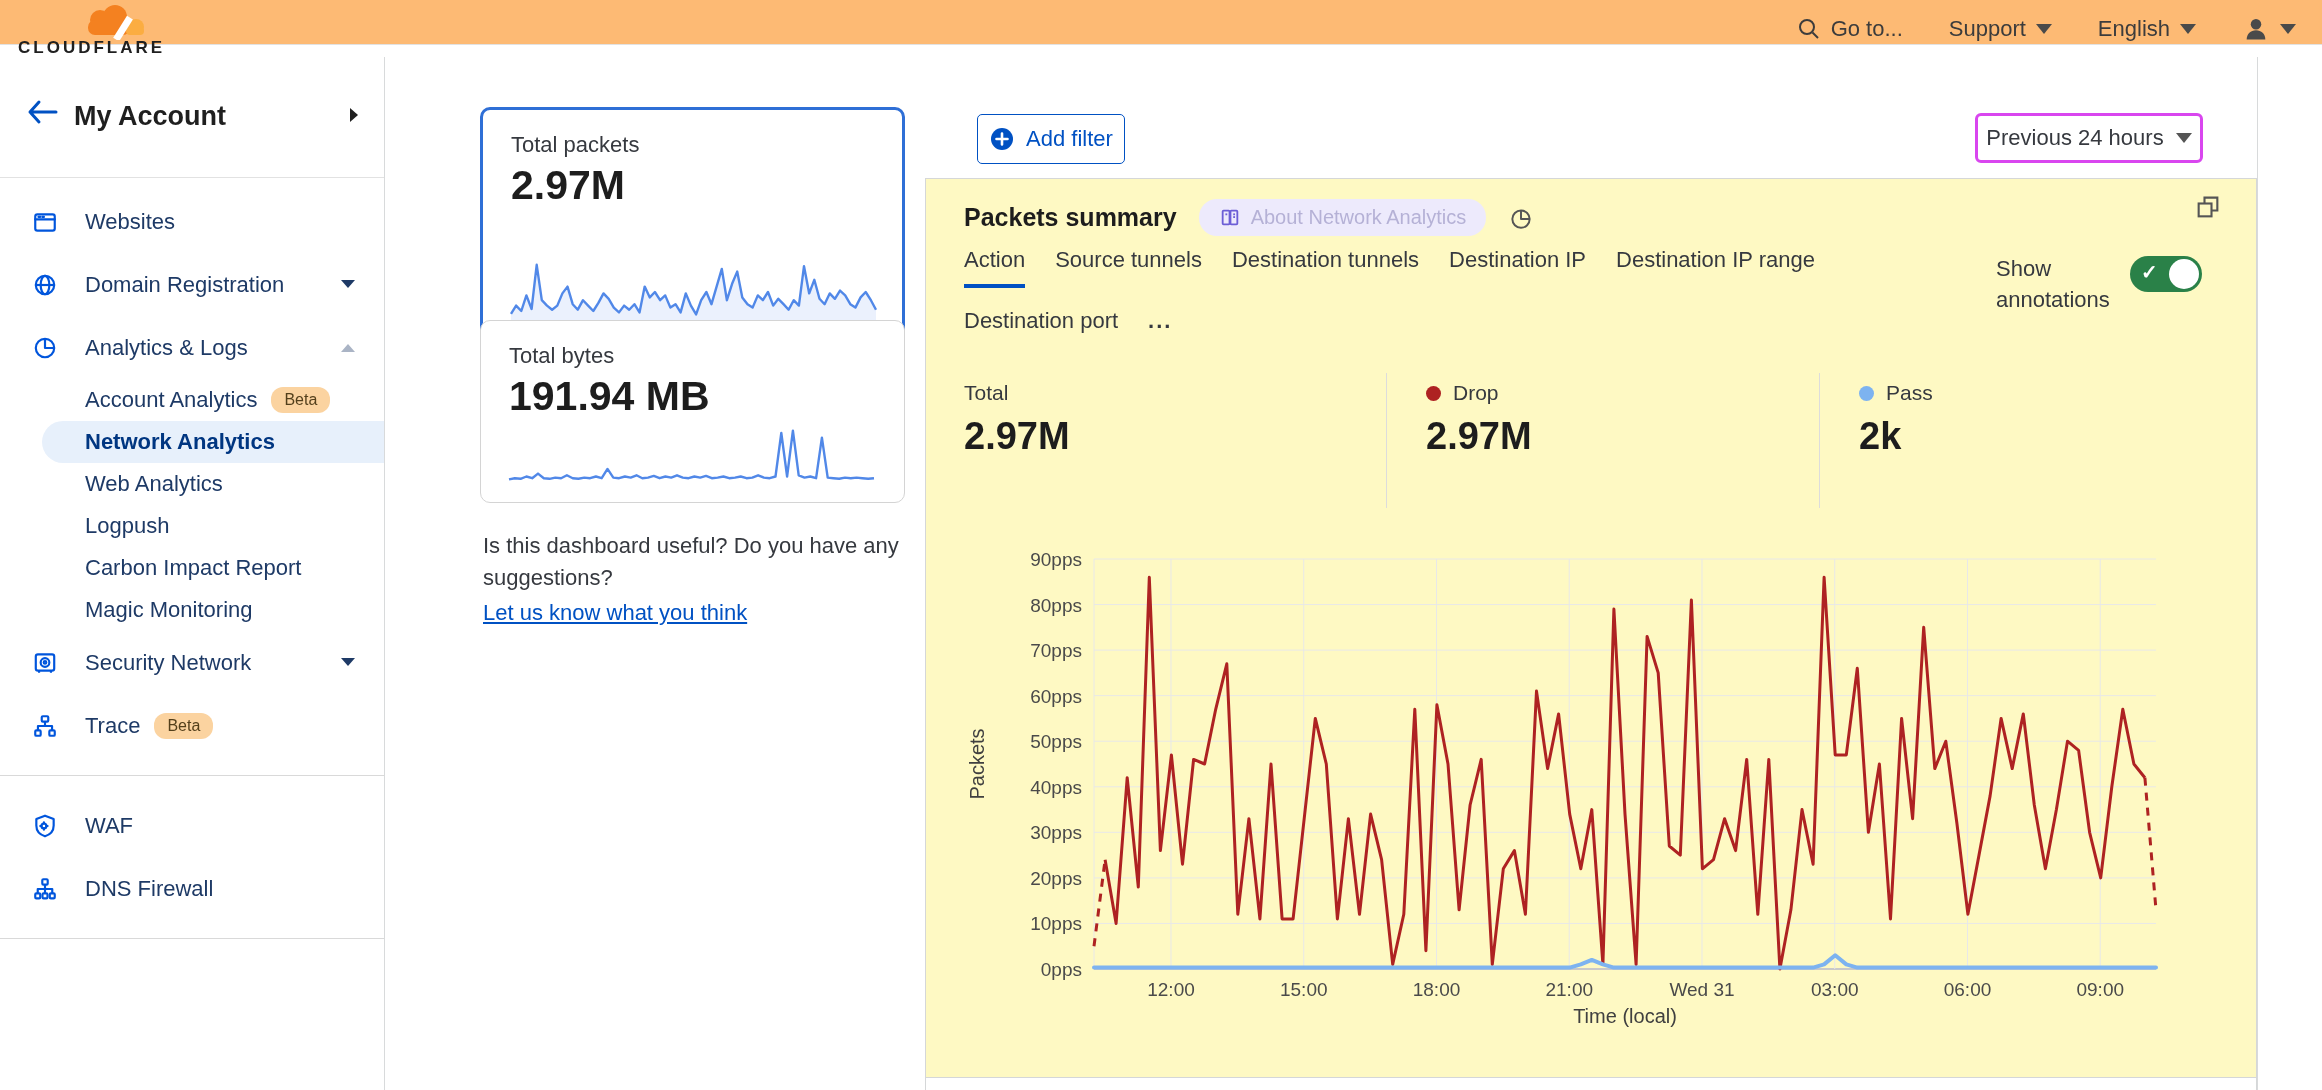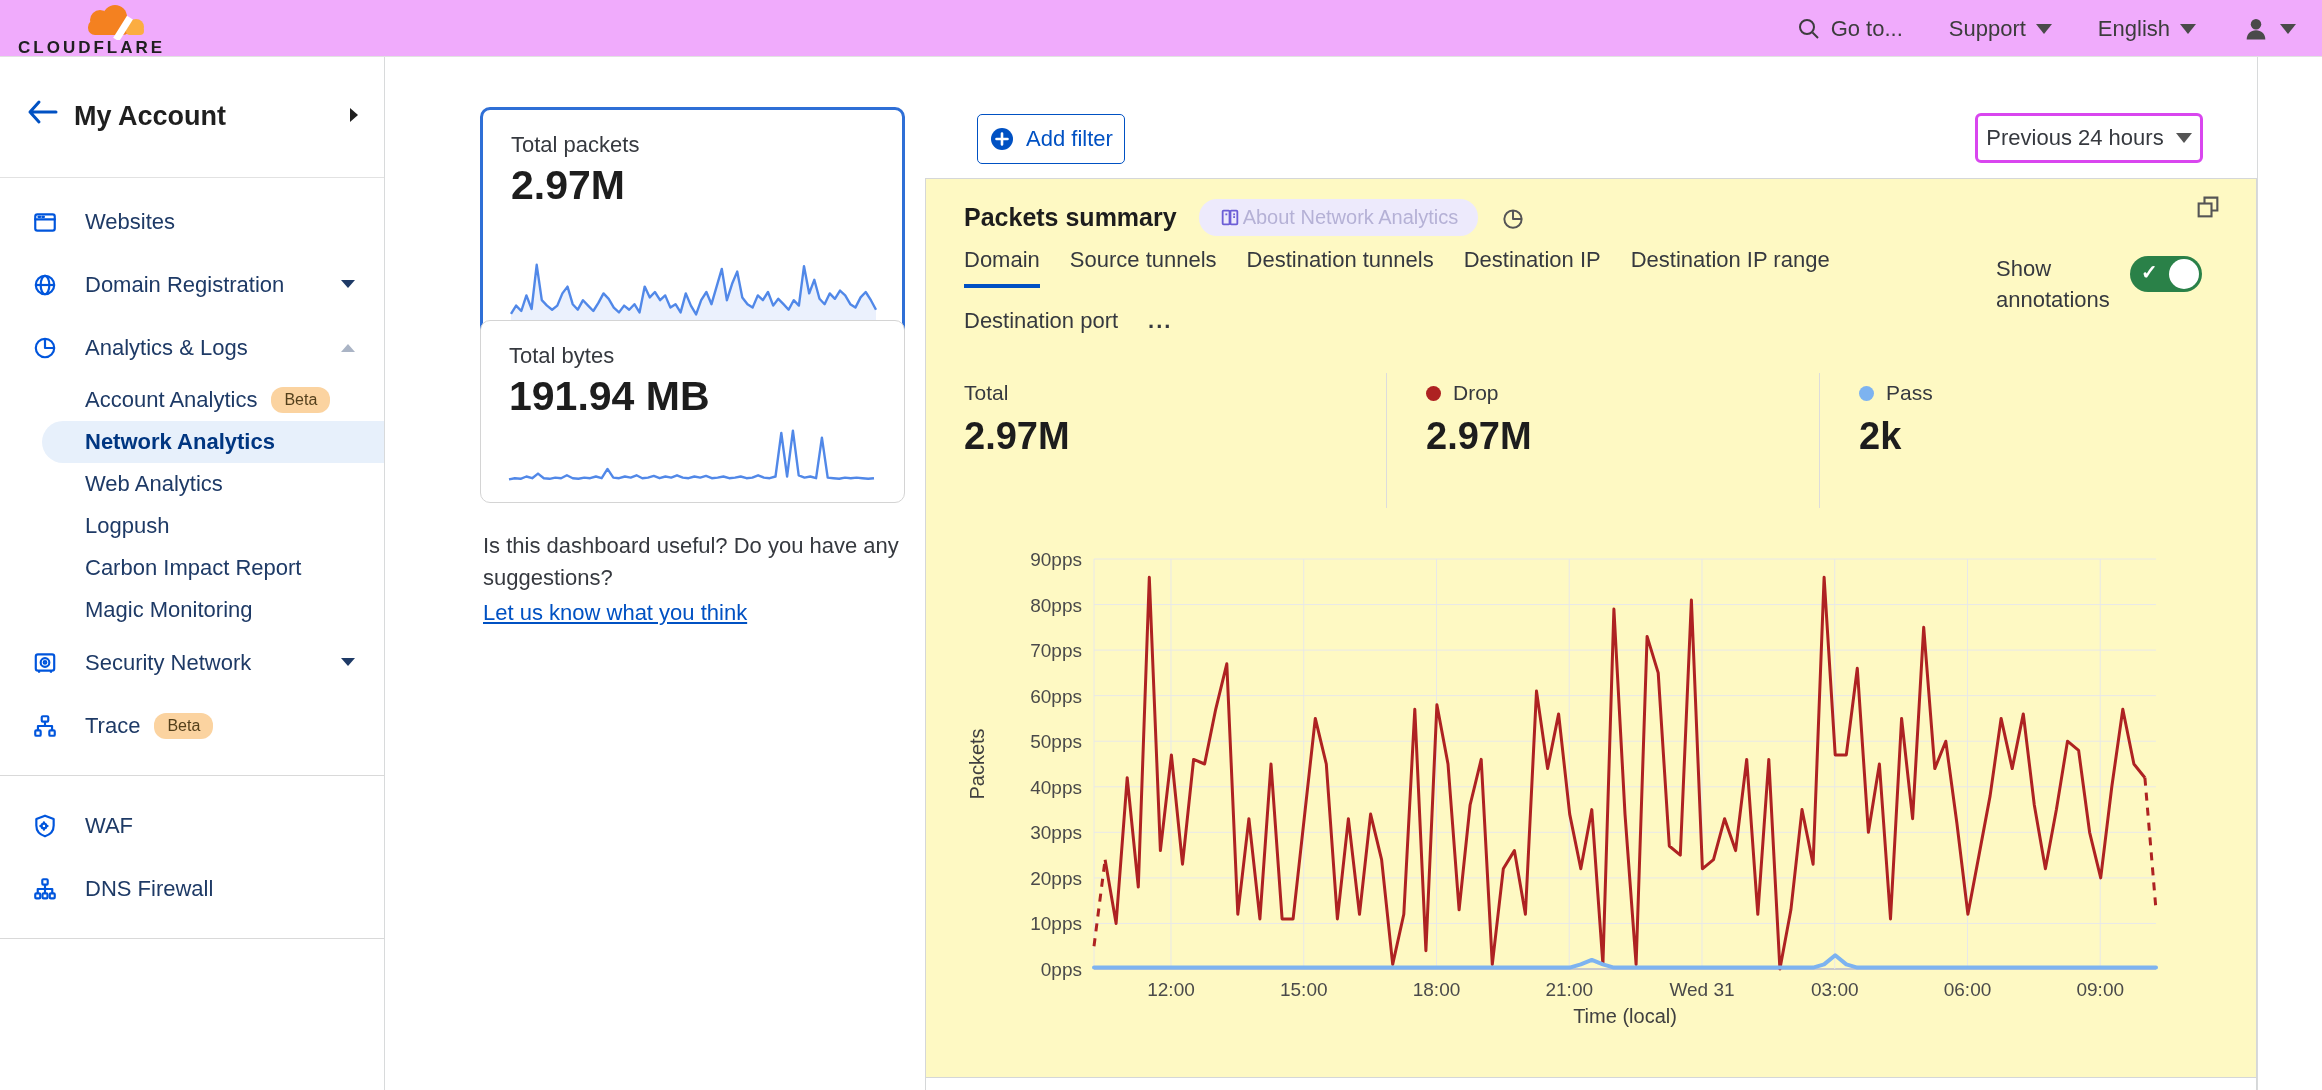"CLOUDFLARE" #topbar { background: #f0abfc -> #fdba74; height: 57px -> 45px }
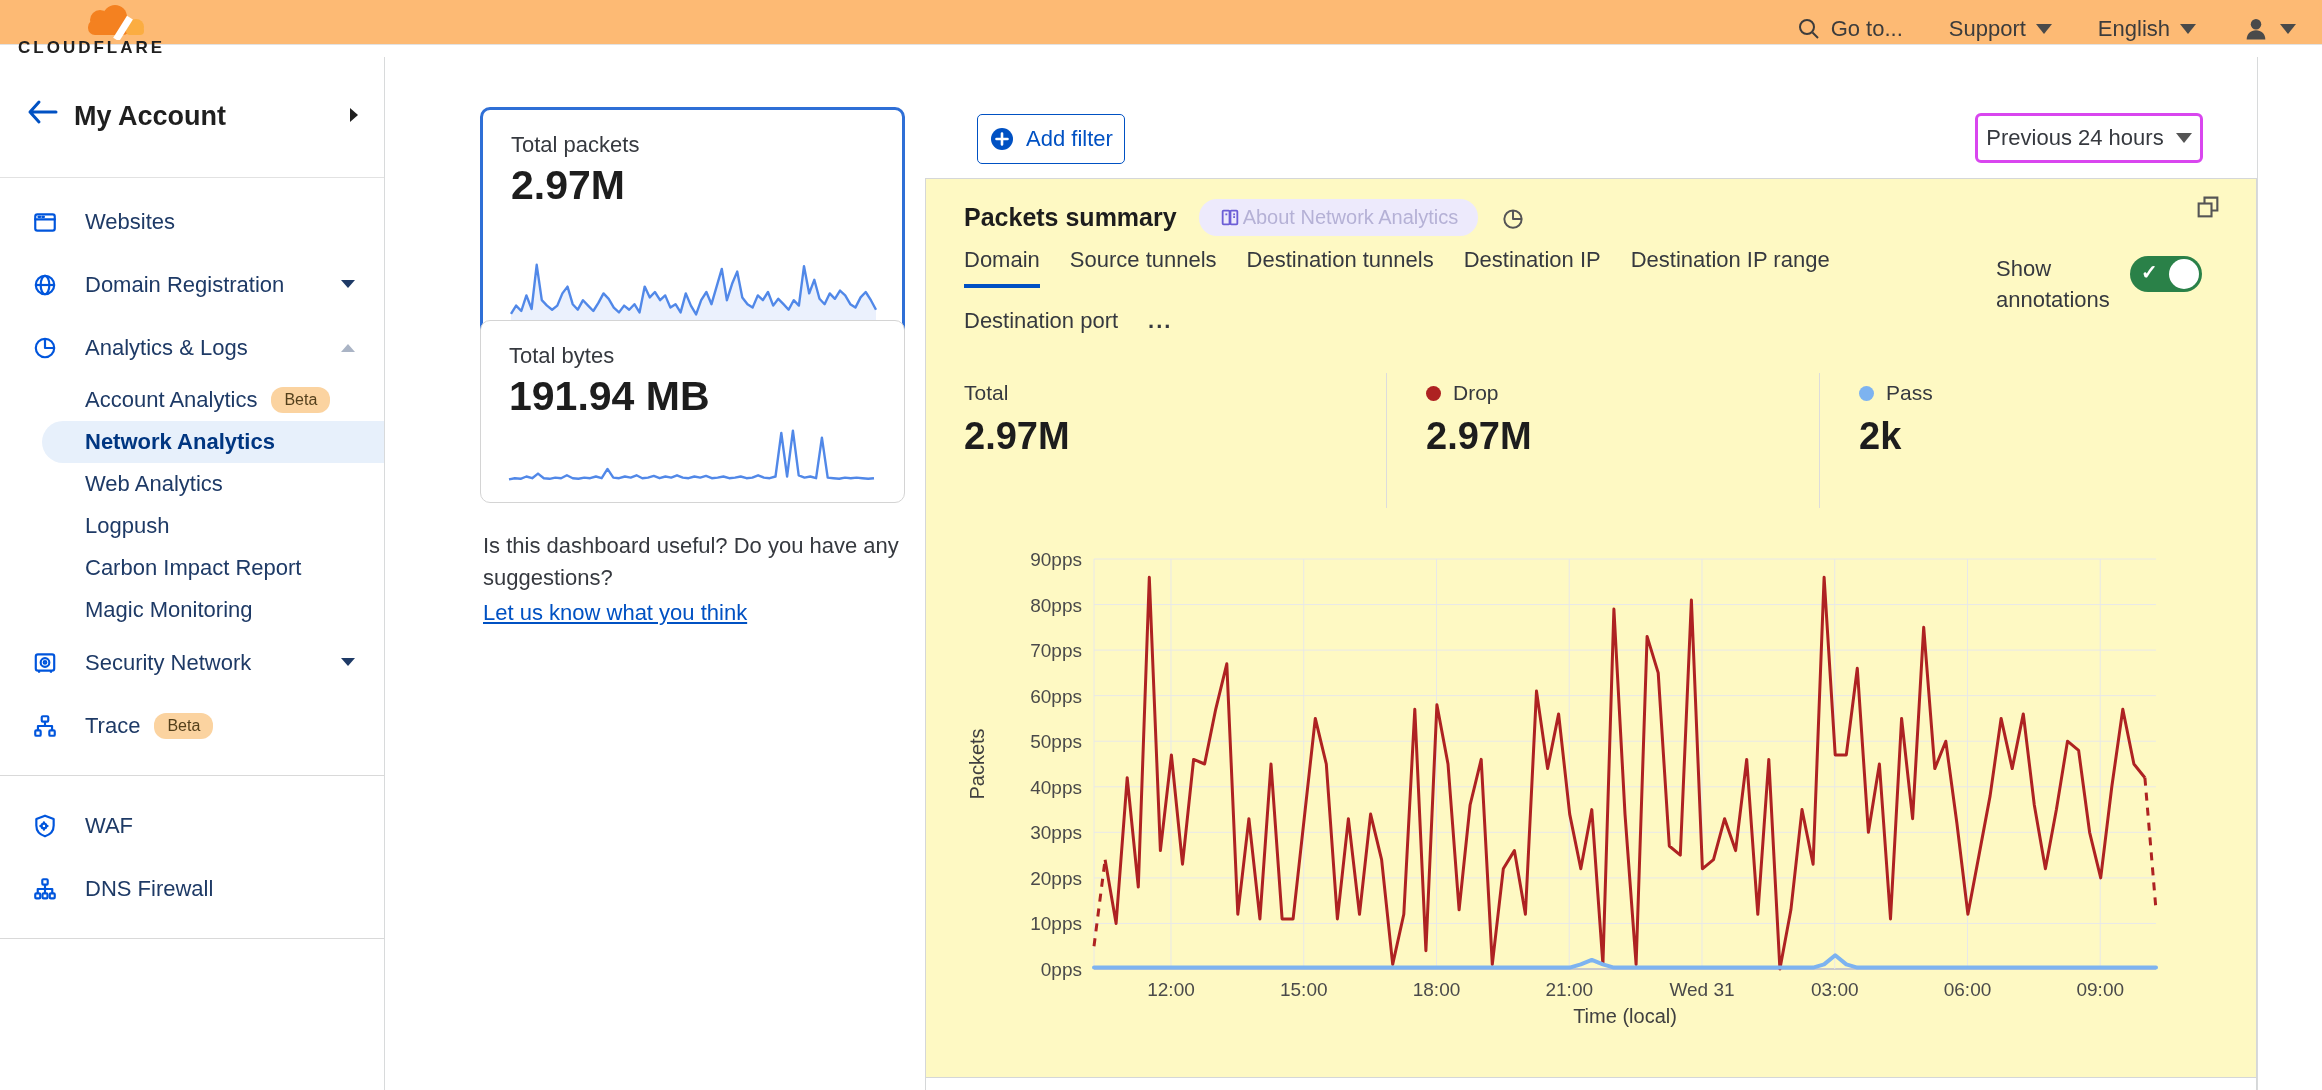"About Network Analytics" #about-badge { gap: 2px -> 10px }
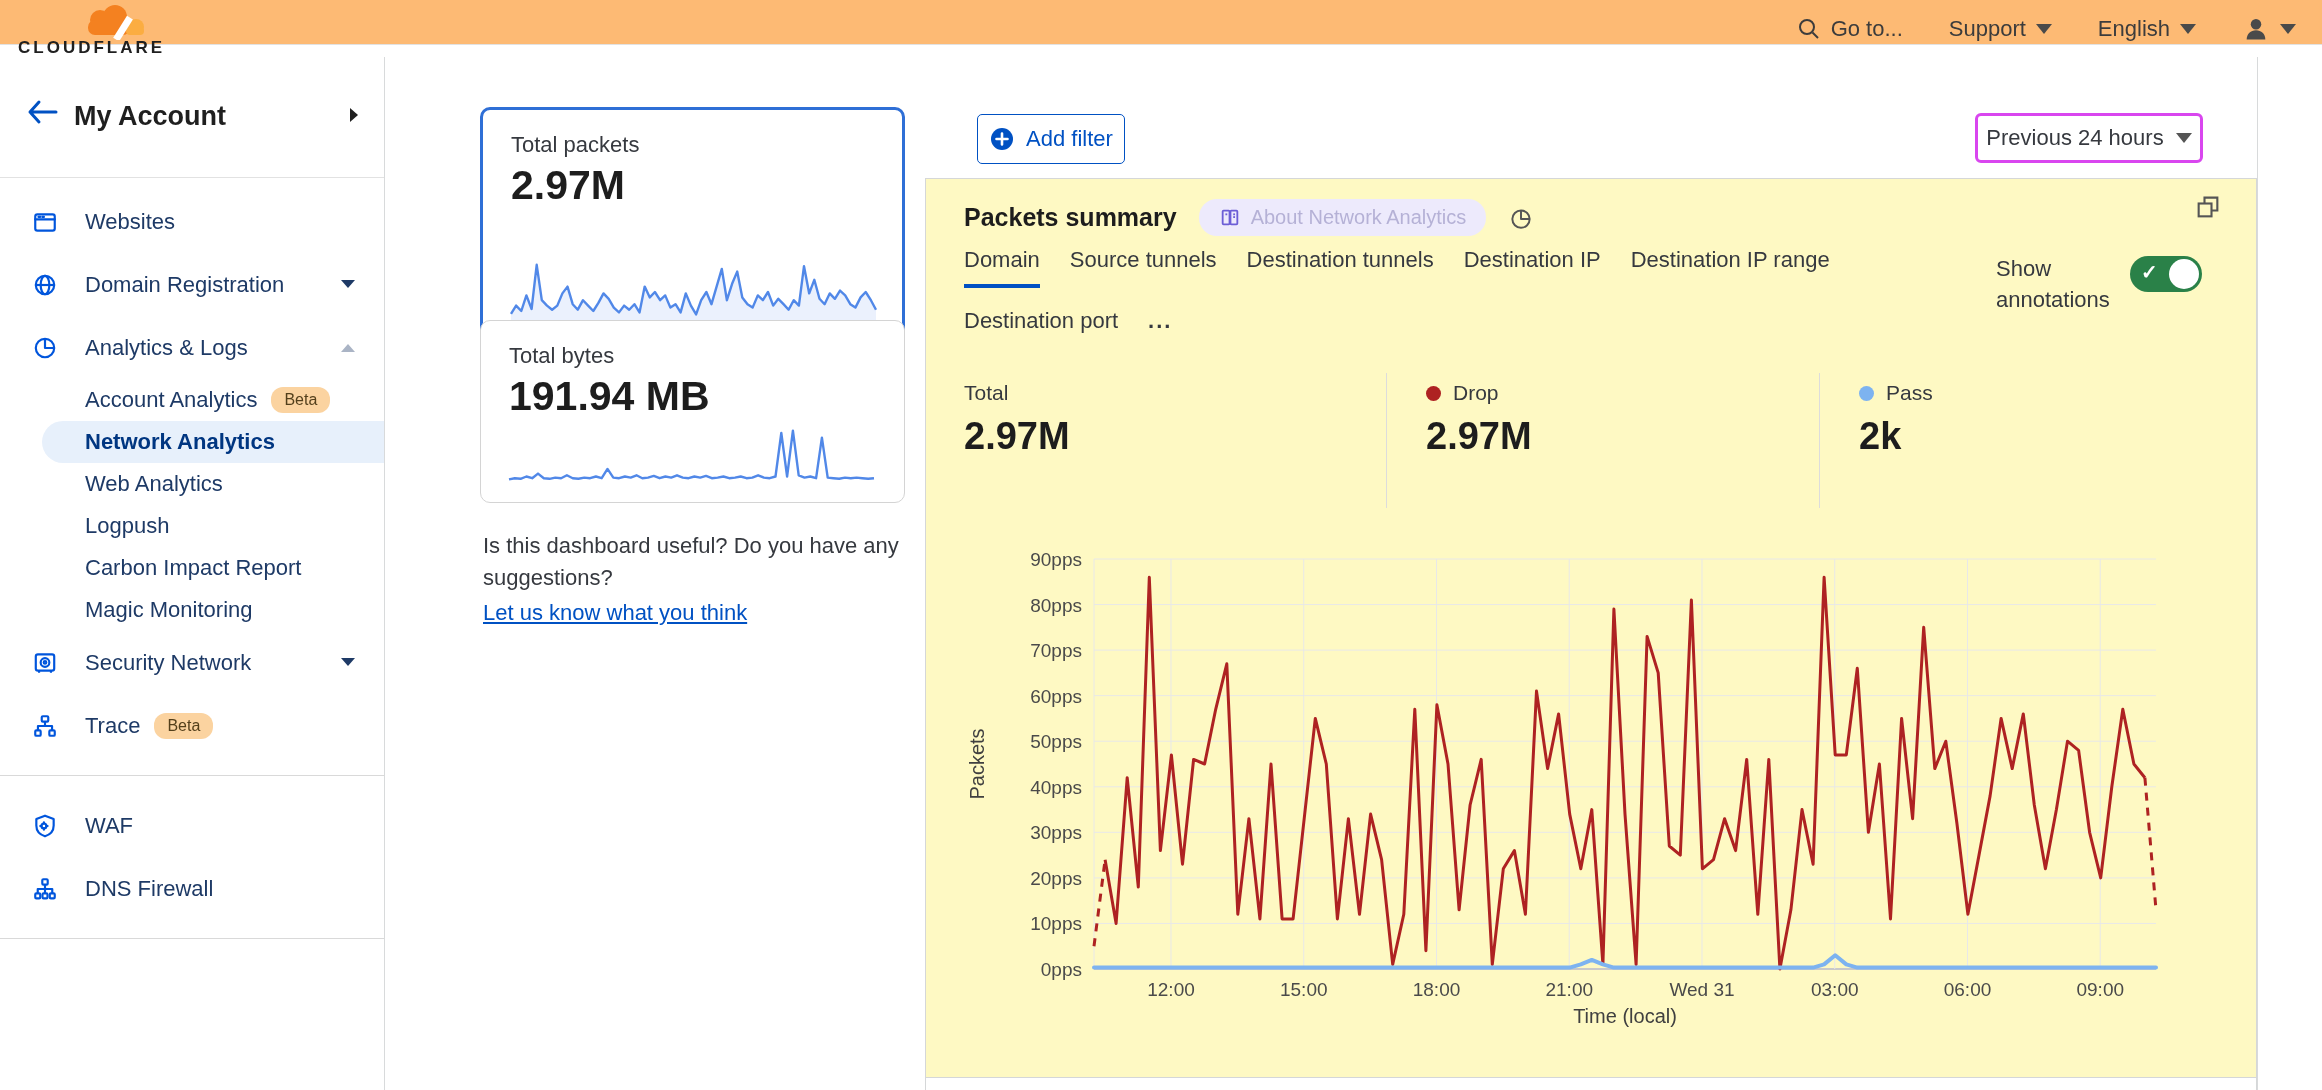"Domain" div.tab { text: Domain -> Action }
